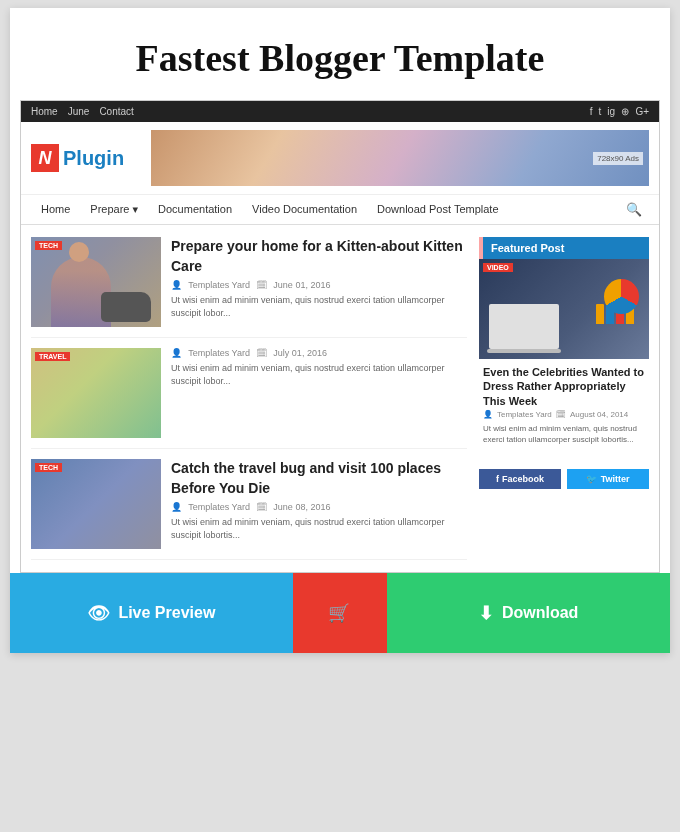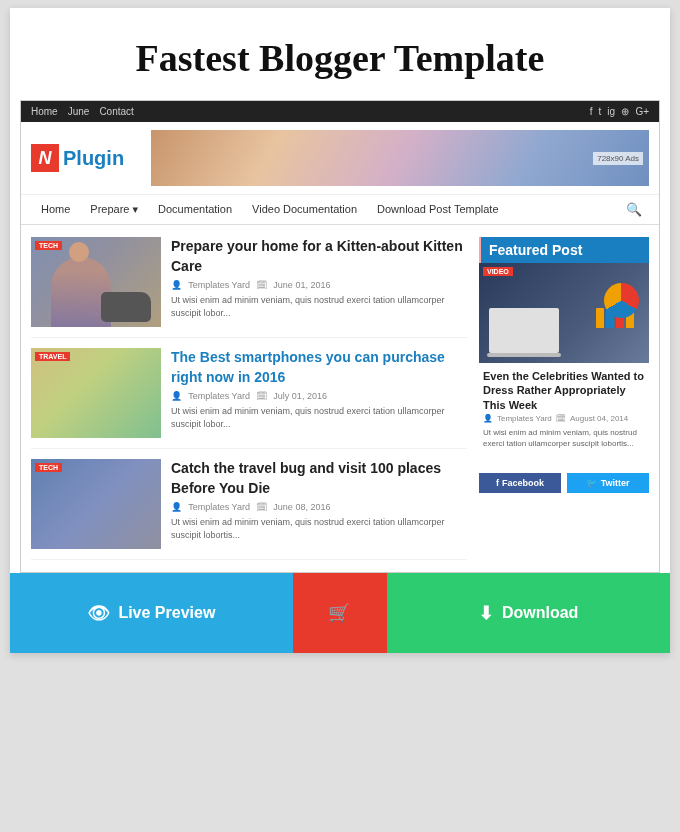"Featured Post" .widget-title { border-left: 2px solid #fca5a5 -> 4px solid #fca5a5; font-size: 14px -> 11px }
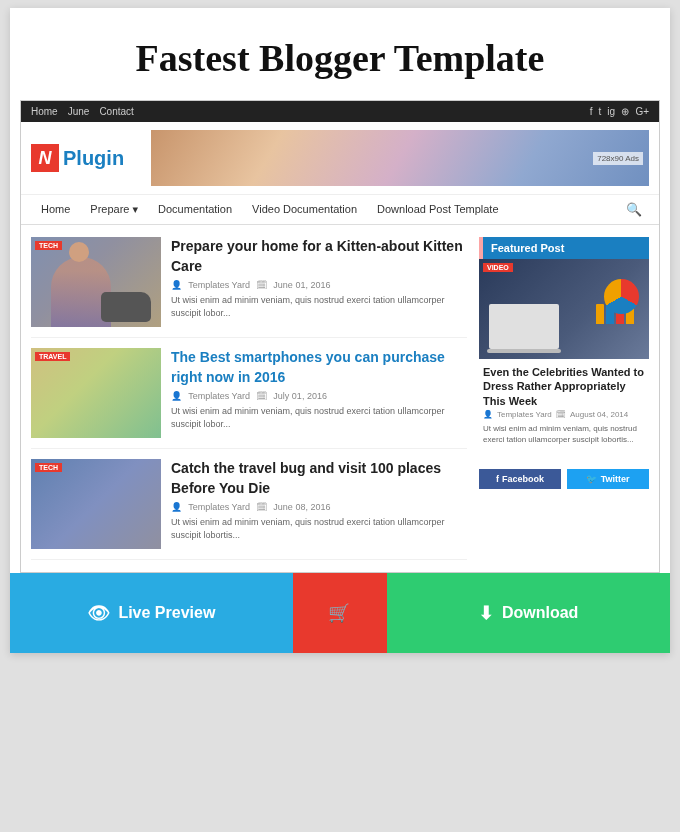"The Best smartphones you can" div.post-title { html: <div>The Best smartphones you can purchase right now in 2016</div> -> none }
